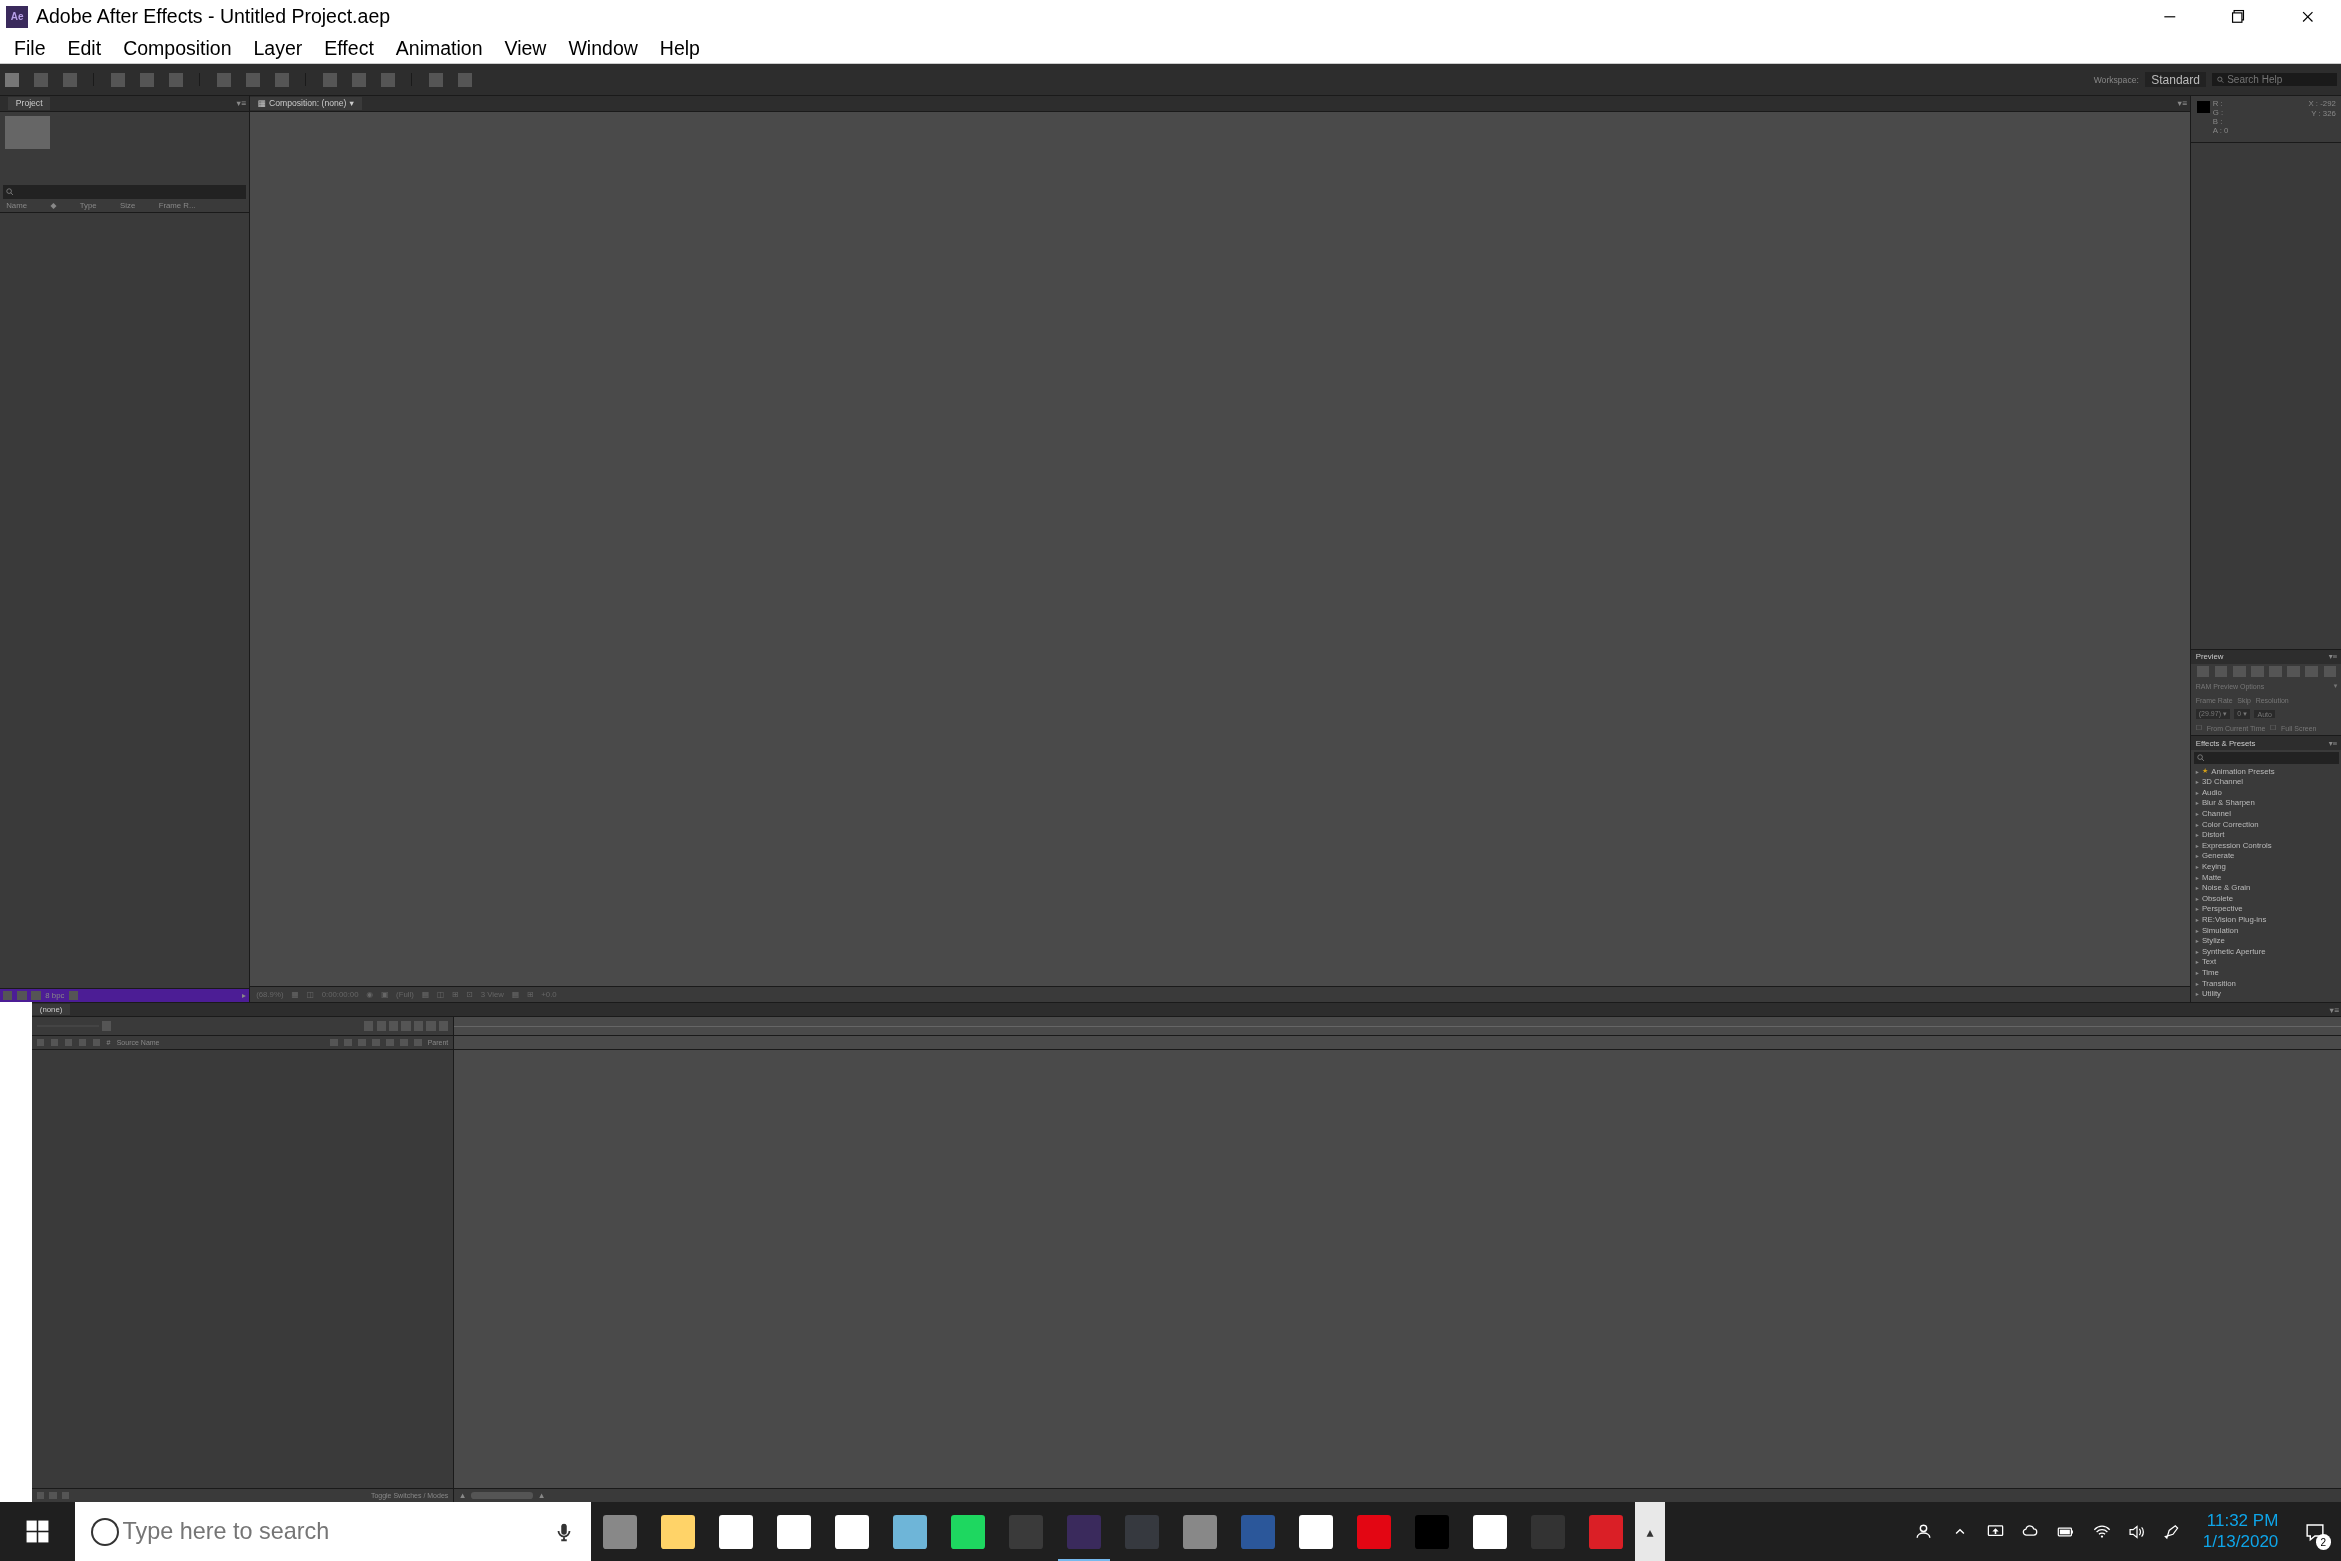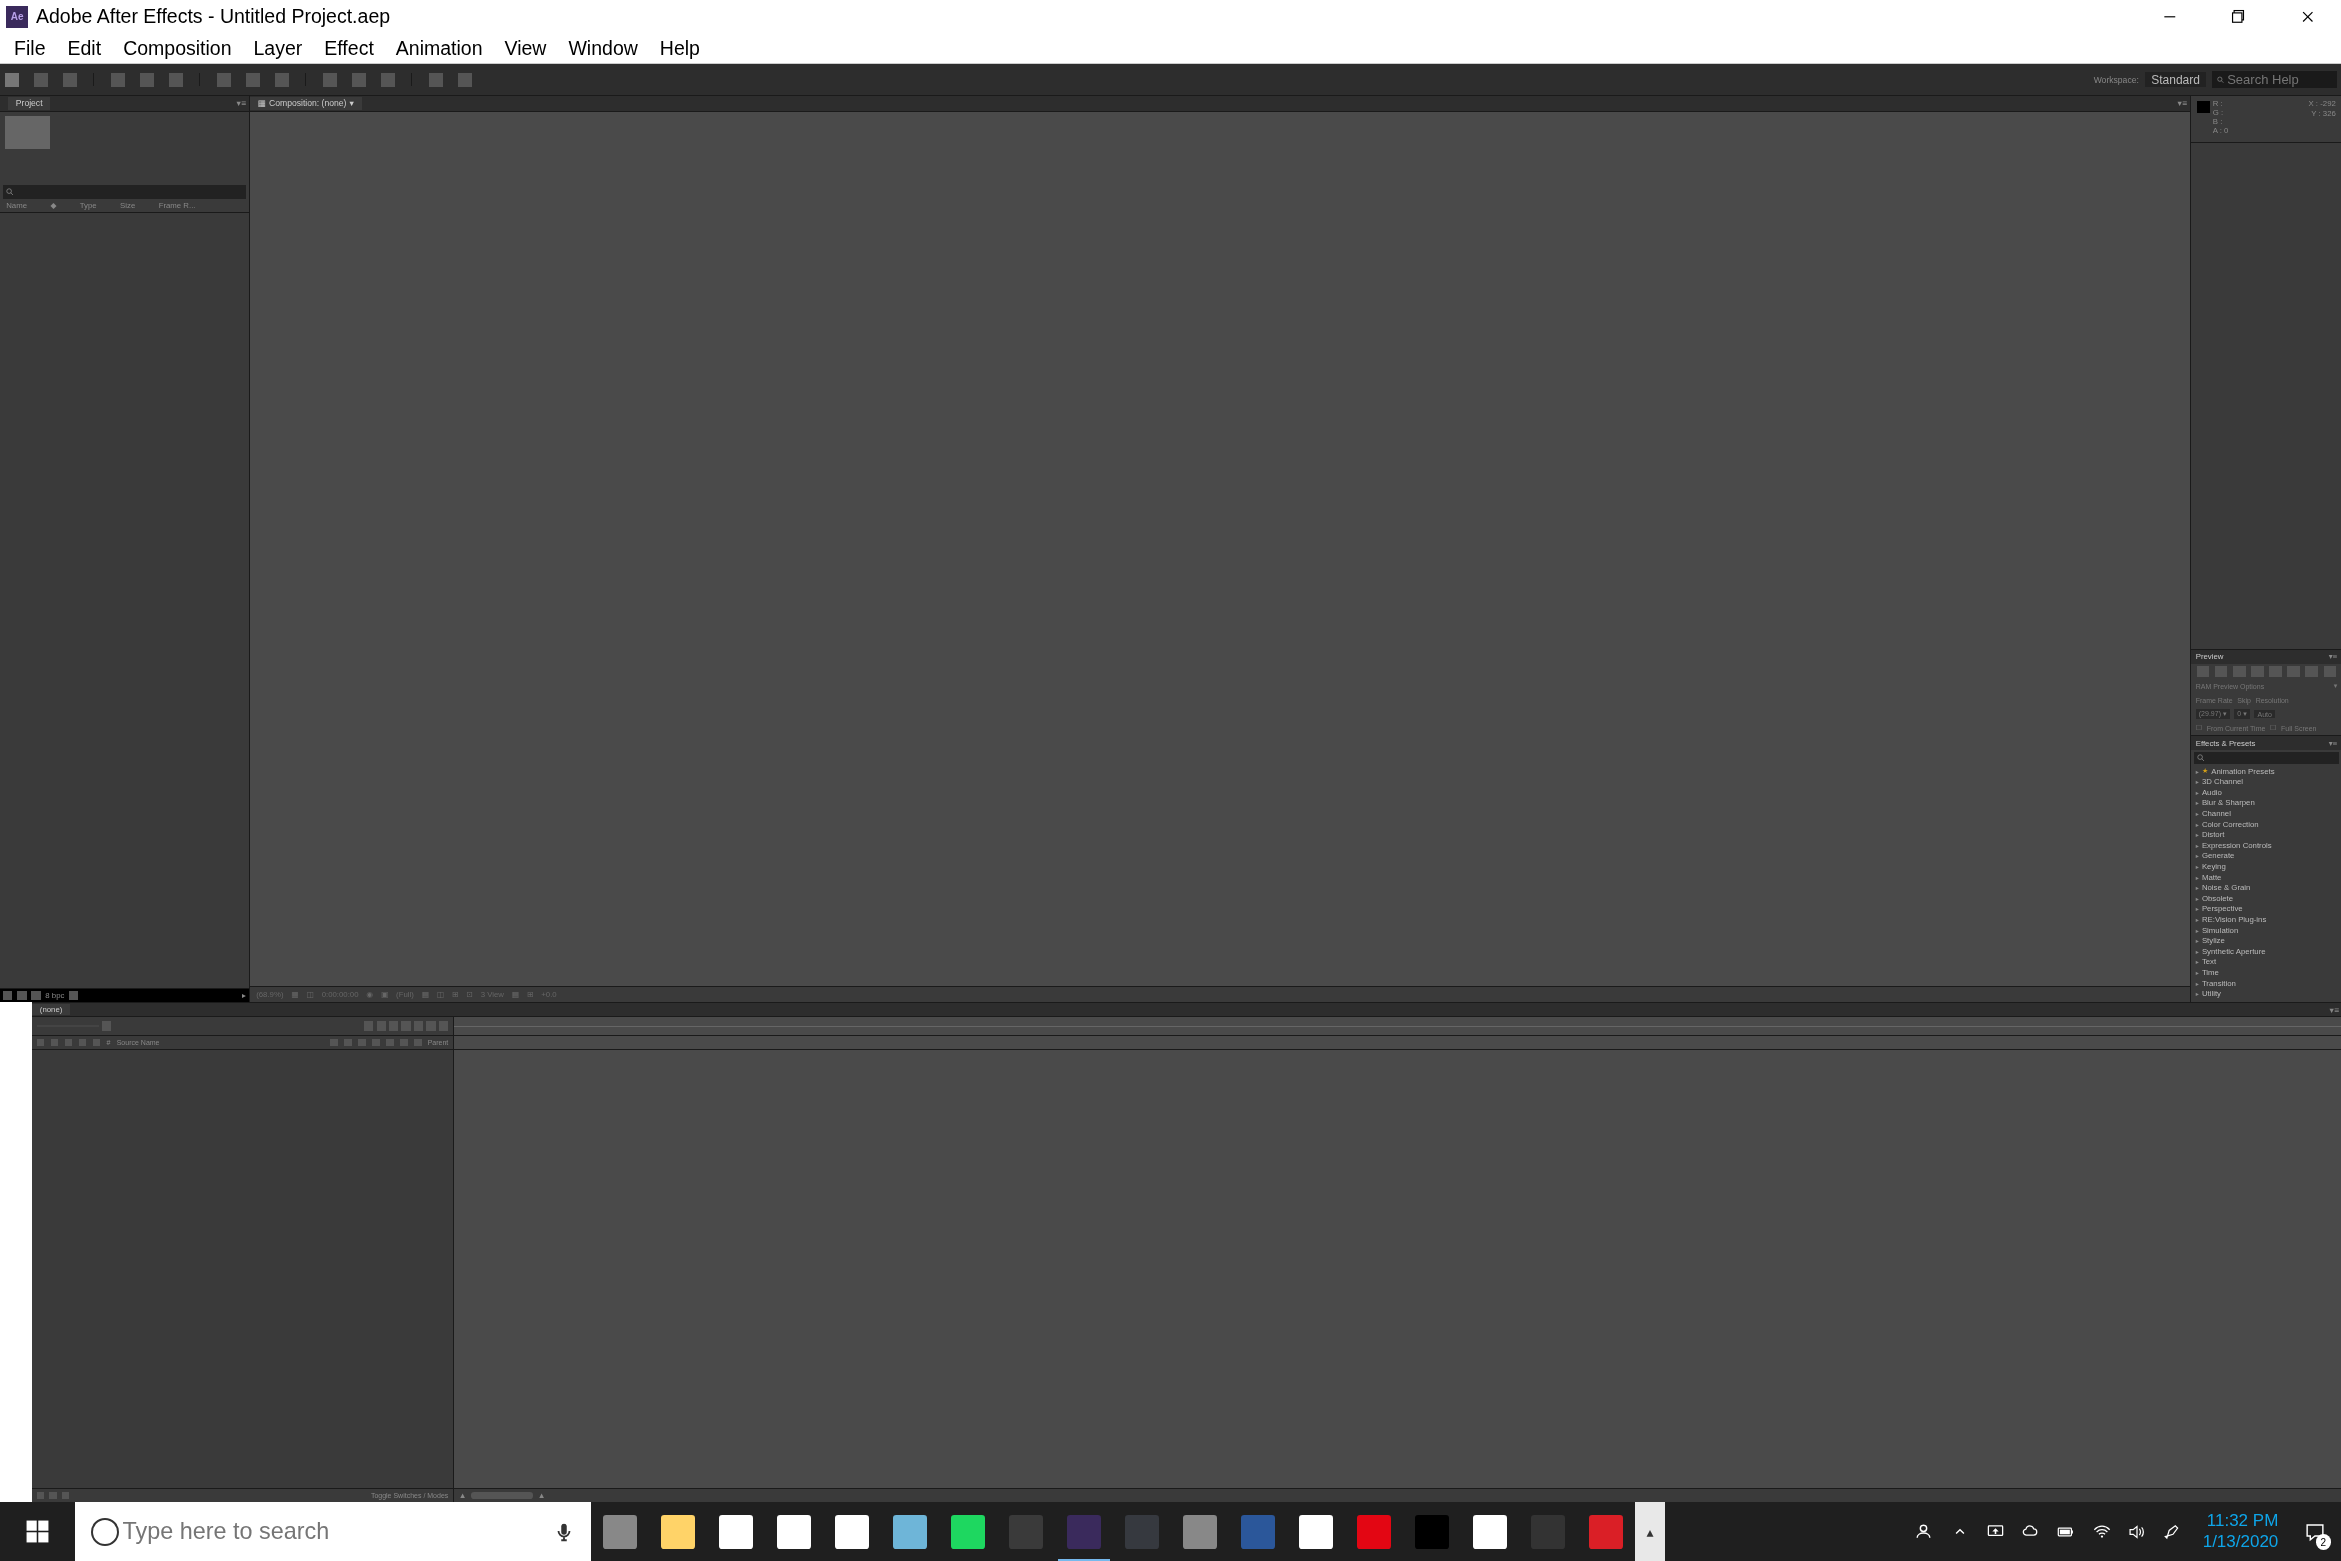"Search Help" .search-help input { font-size: 13px -> 10px }
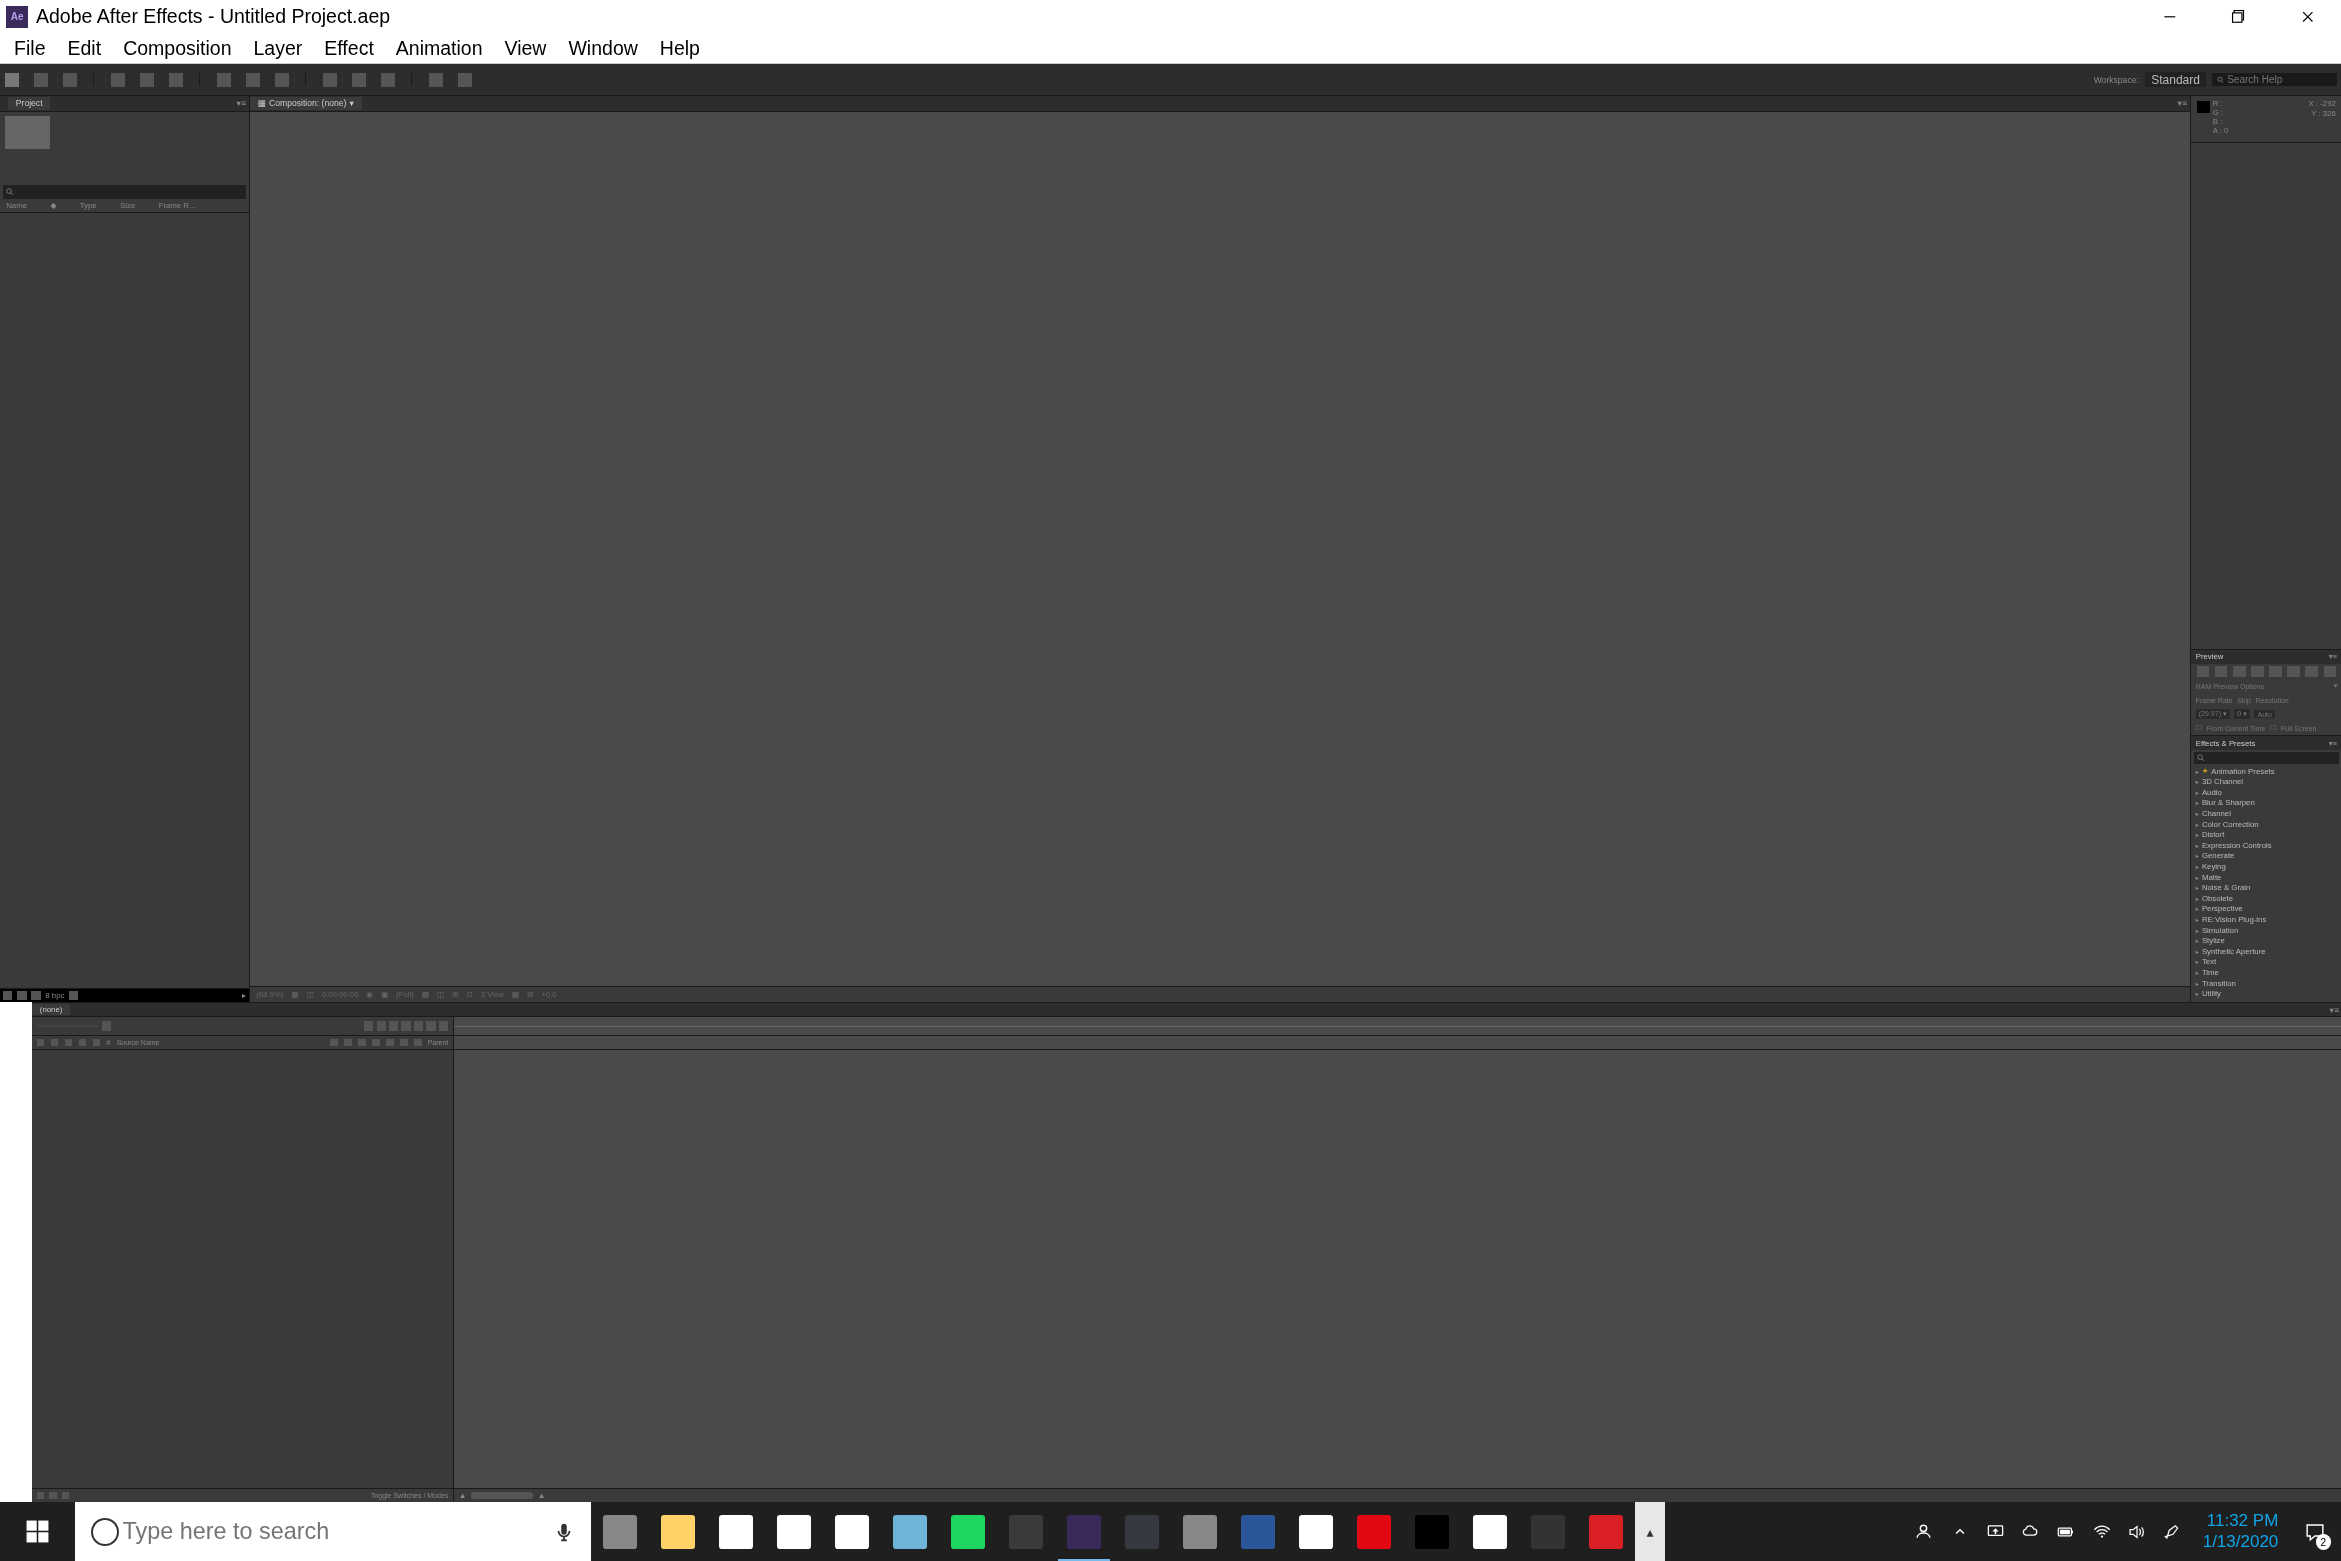"8 bpc" .proj-footer { background: #000000 -> #4c1d95 }
